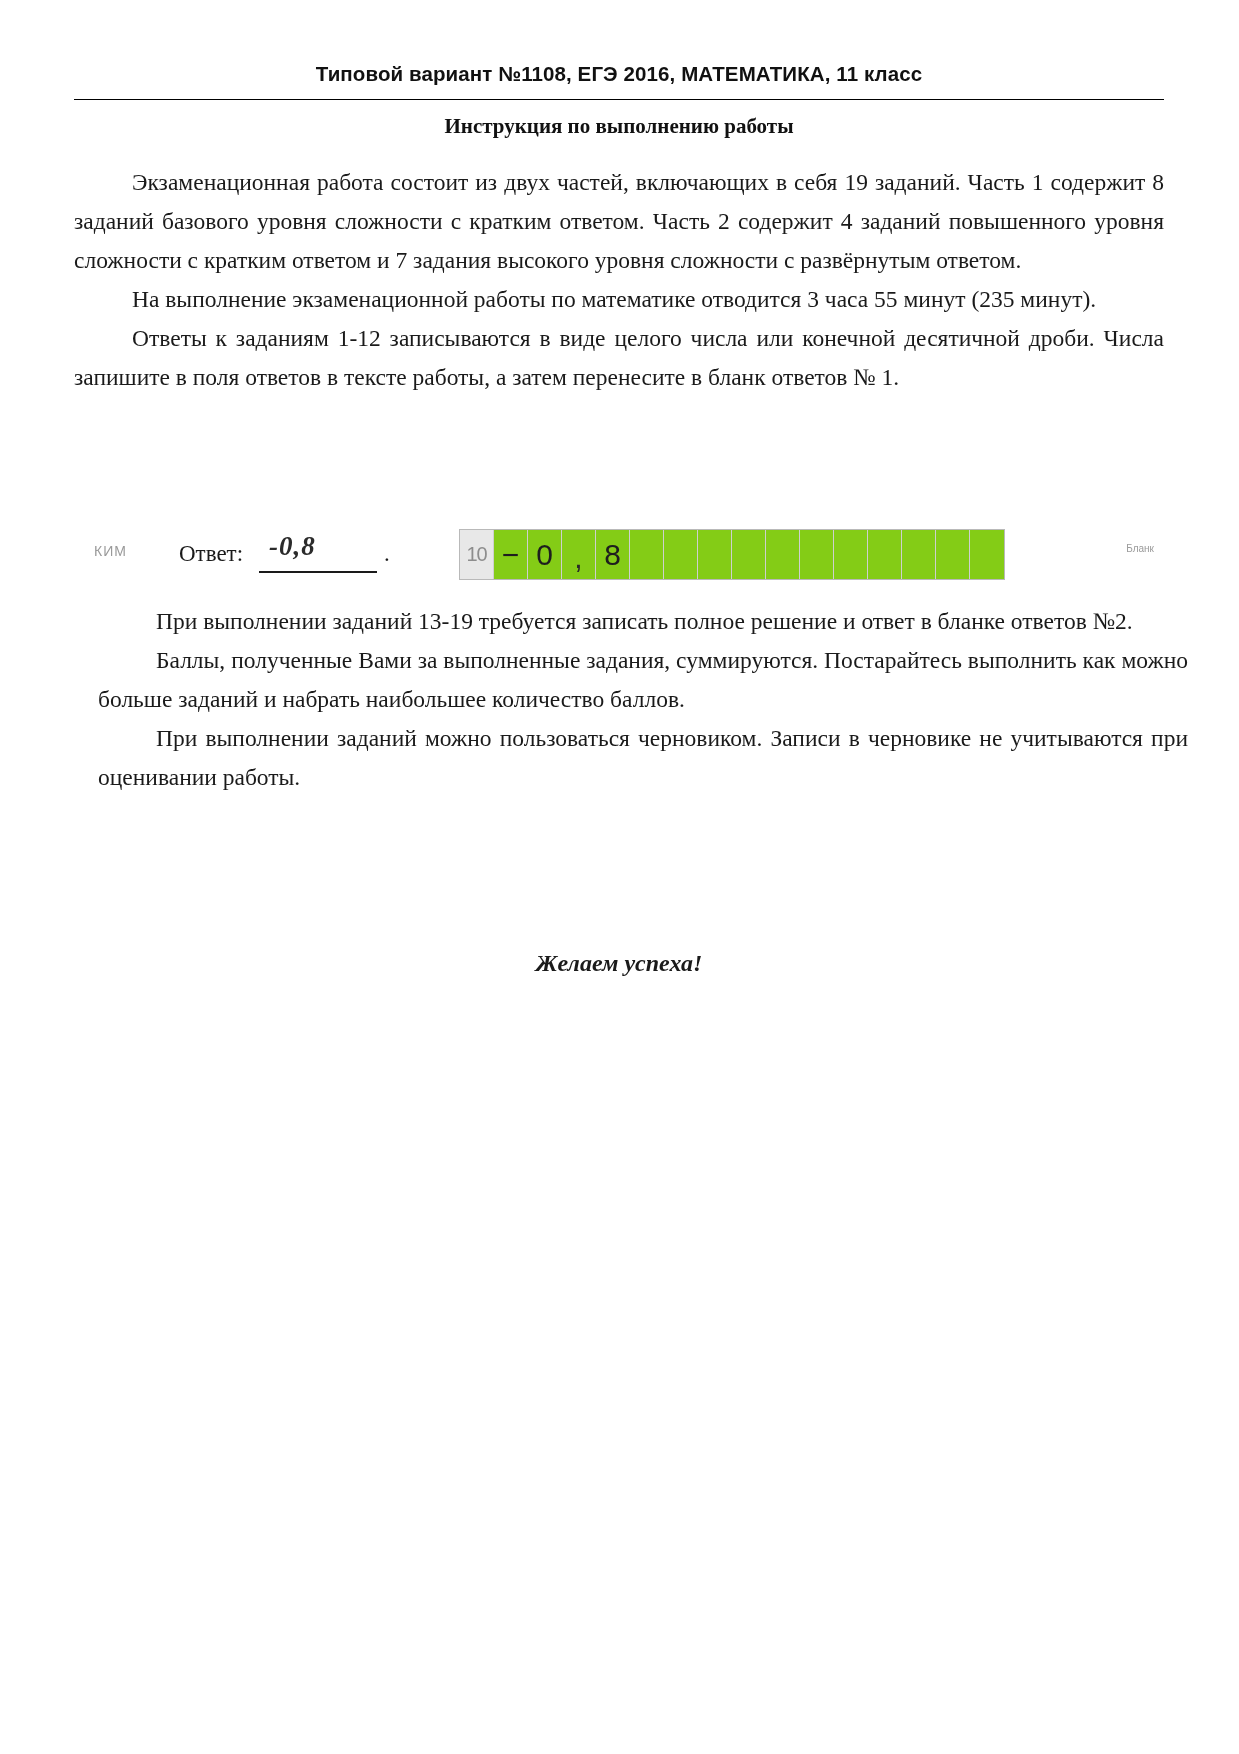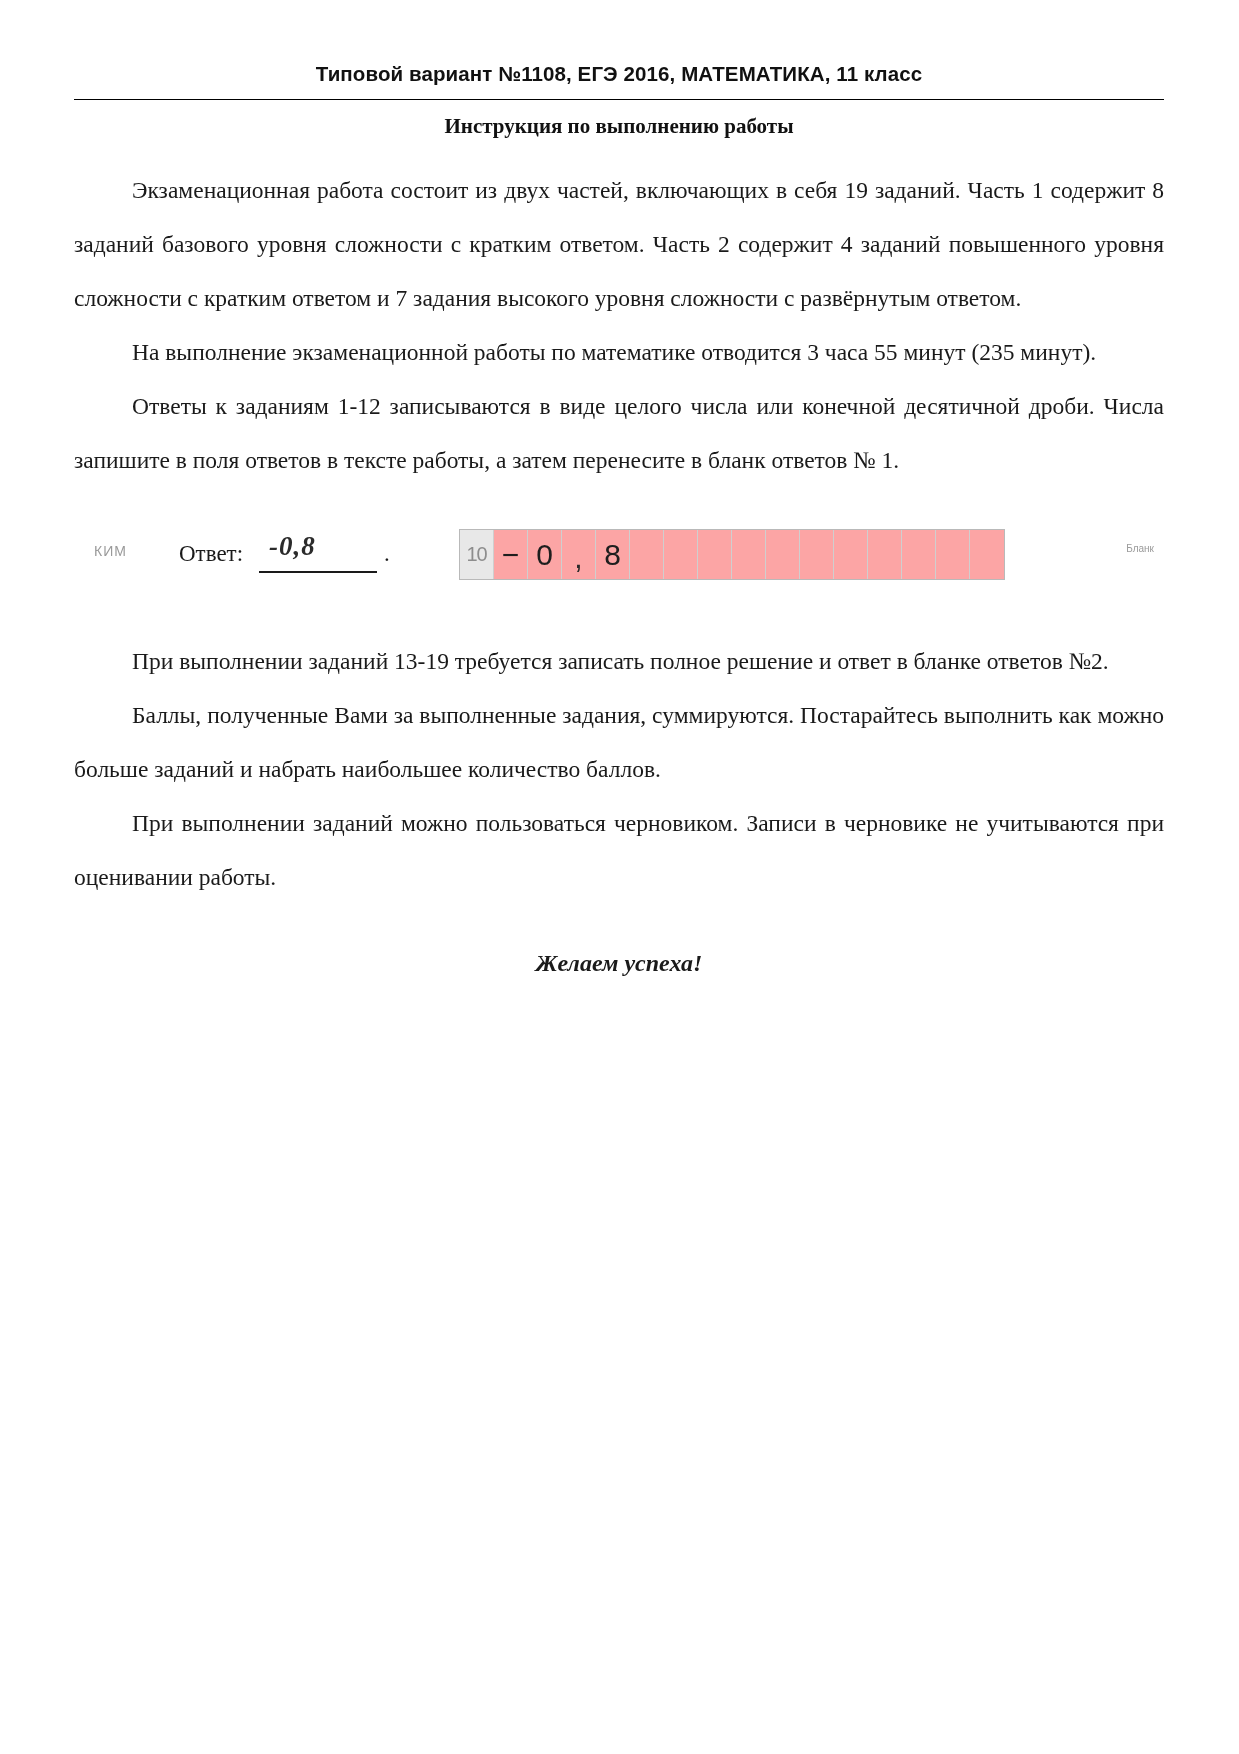"Экзаменационная работа состоит из двух" .body-text { line-height: 54px -> 39px }
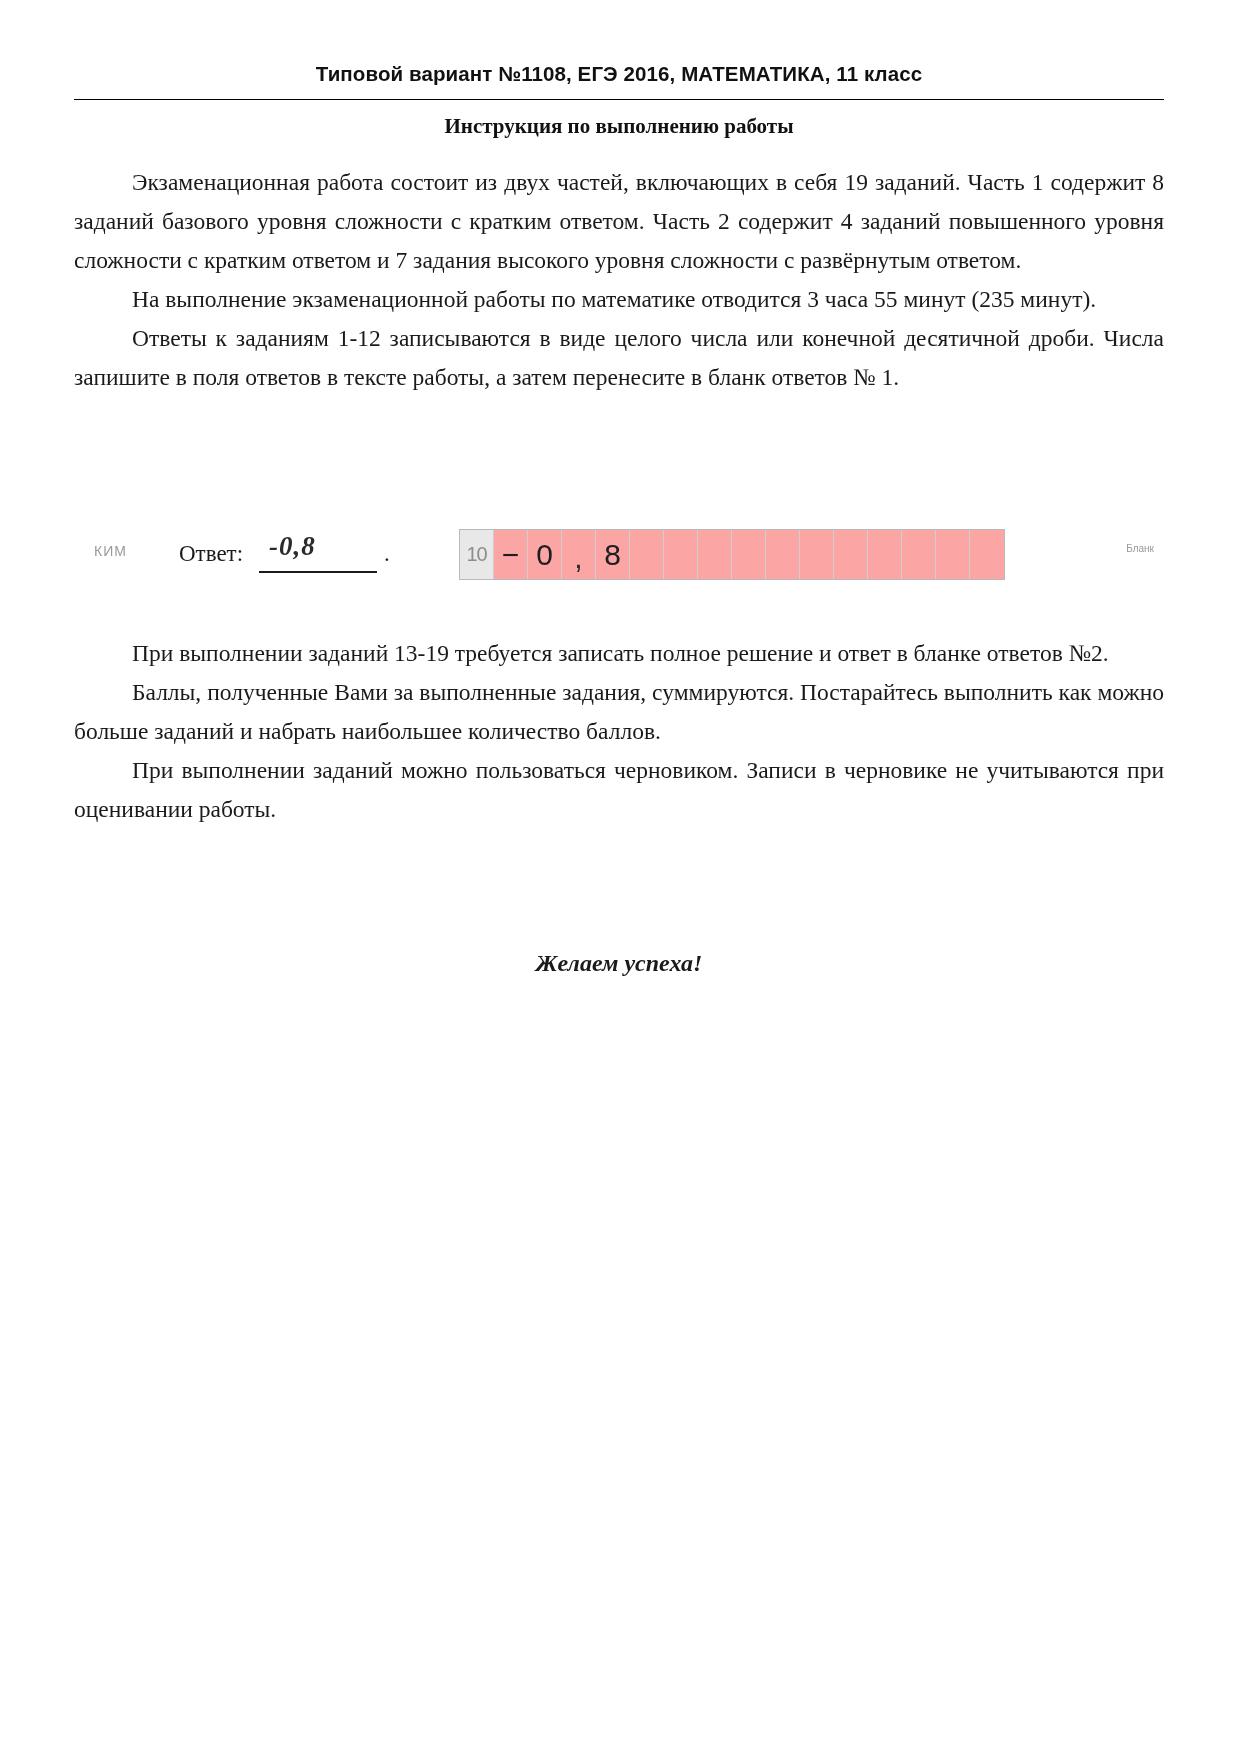"10" .grid { background: #fca5a5 -> #84cc16 }
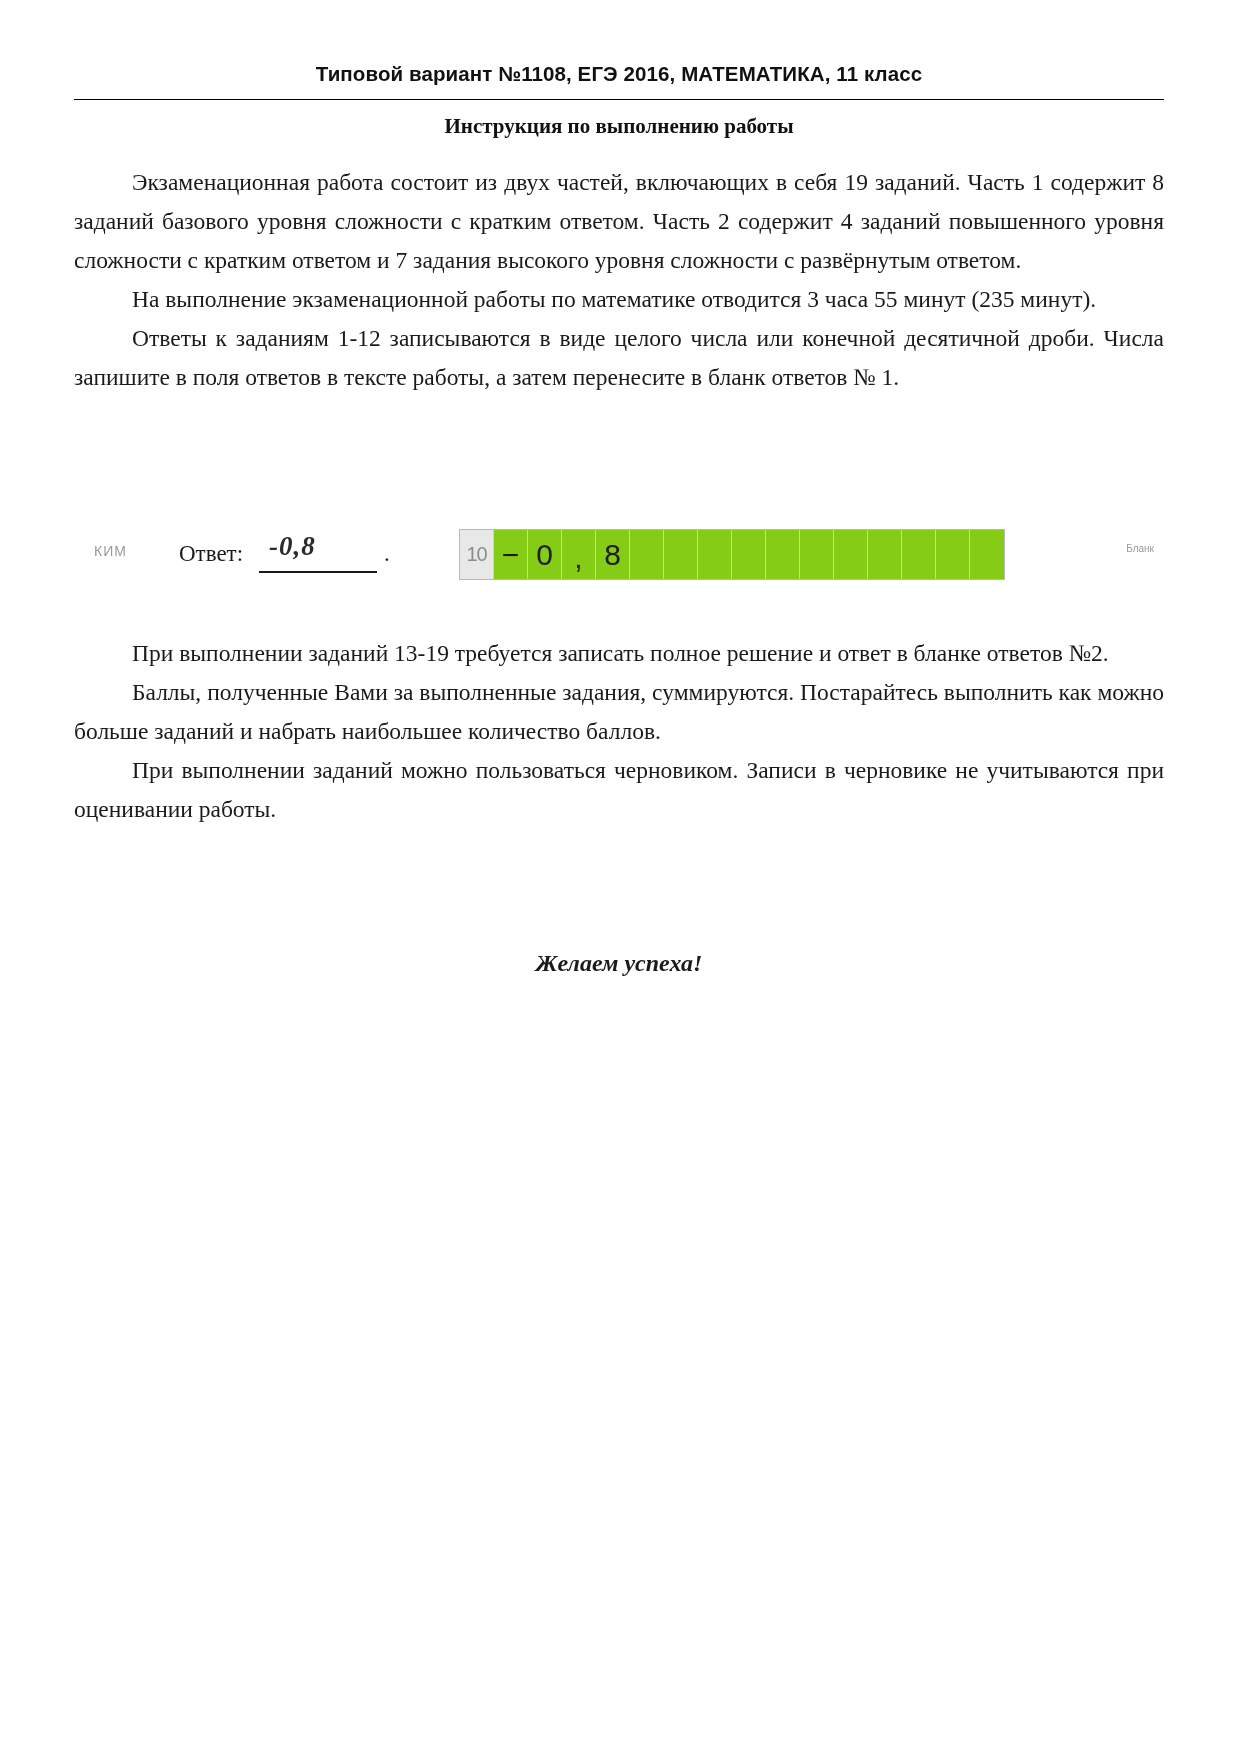"При выполнении заданий 13-19 требуется" .blk2 { margin-left: none -> 24px; top: 634px -> 602px }
